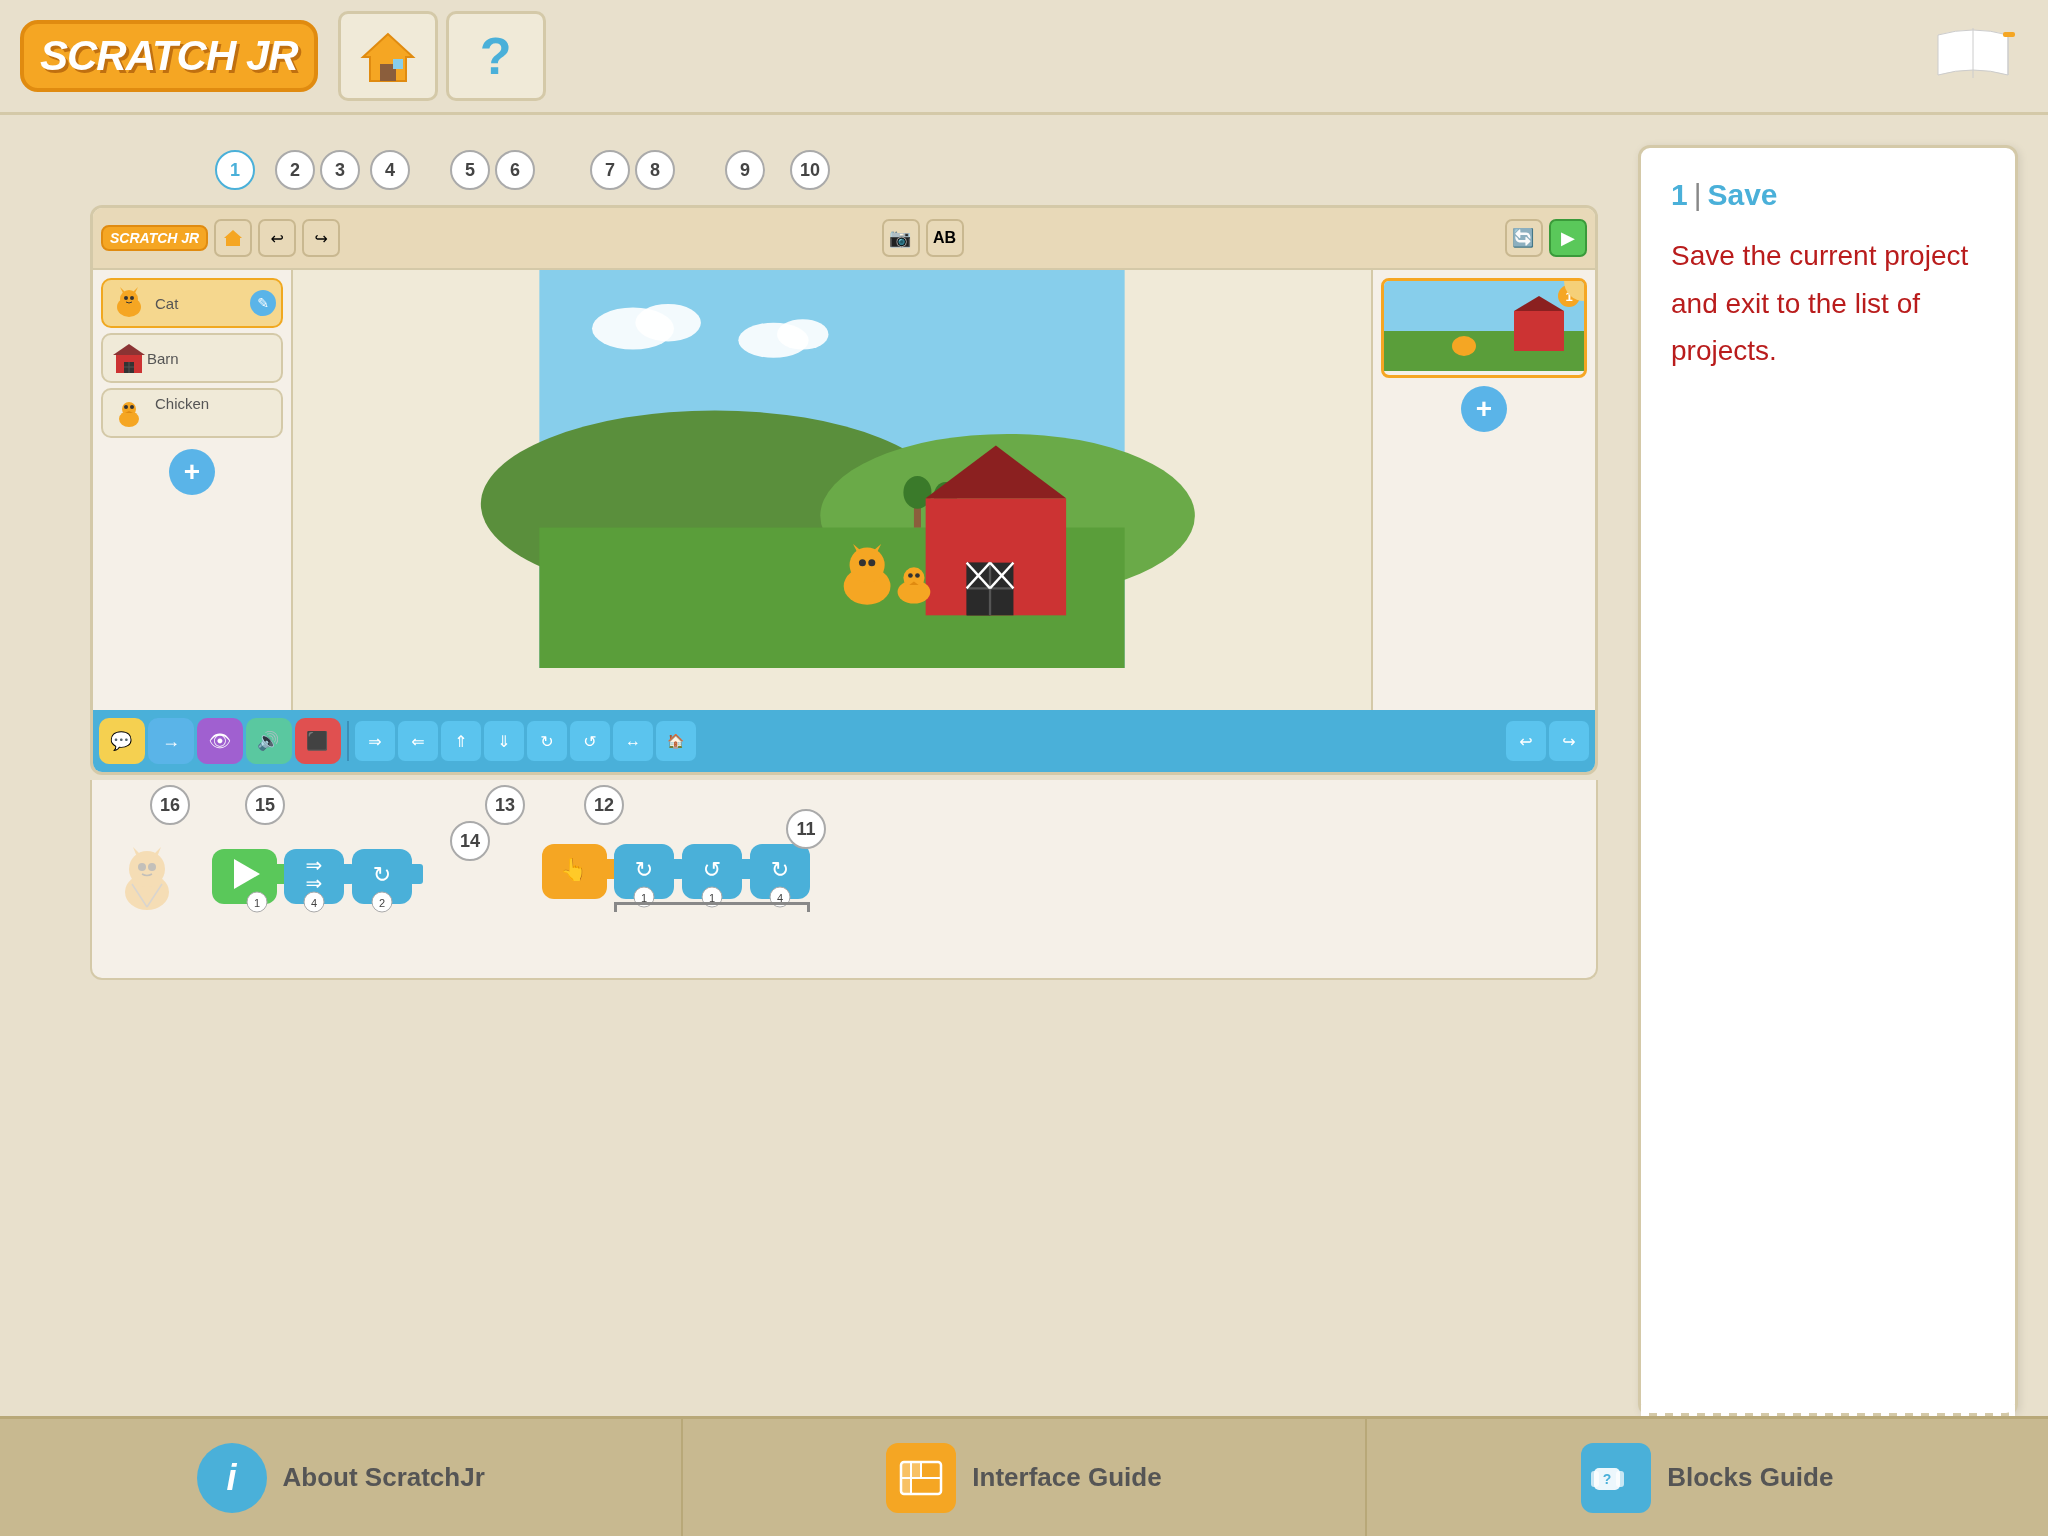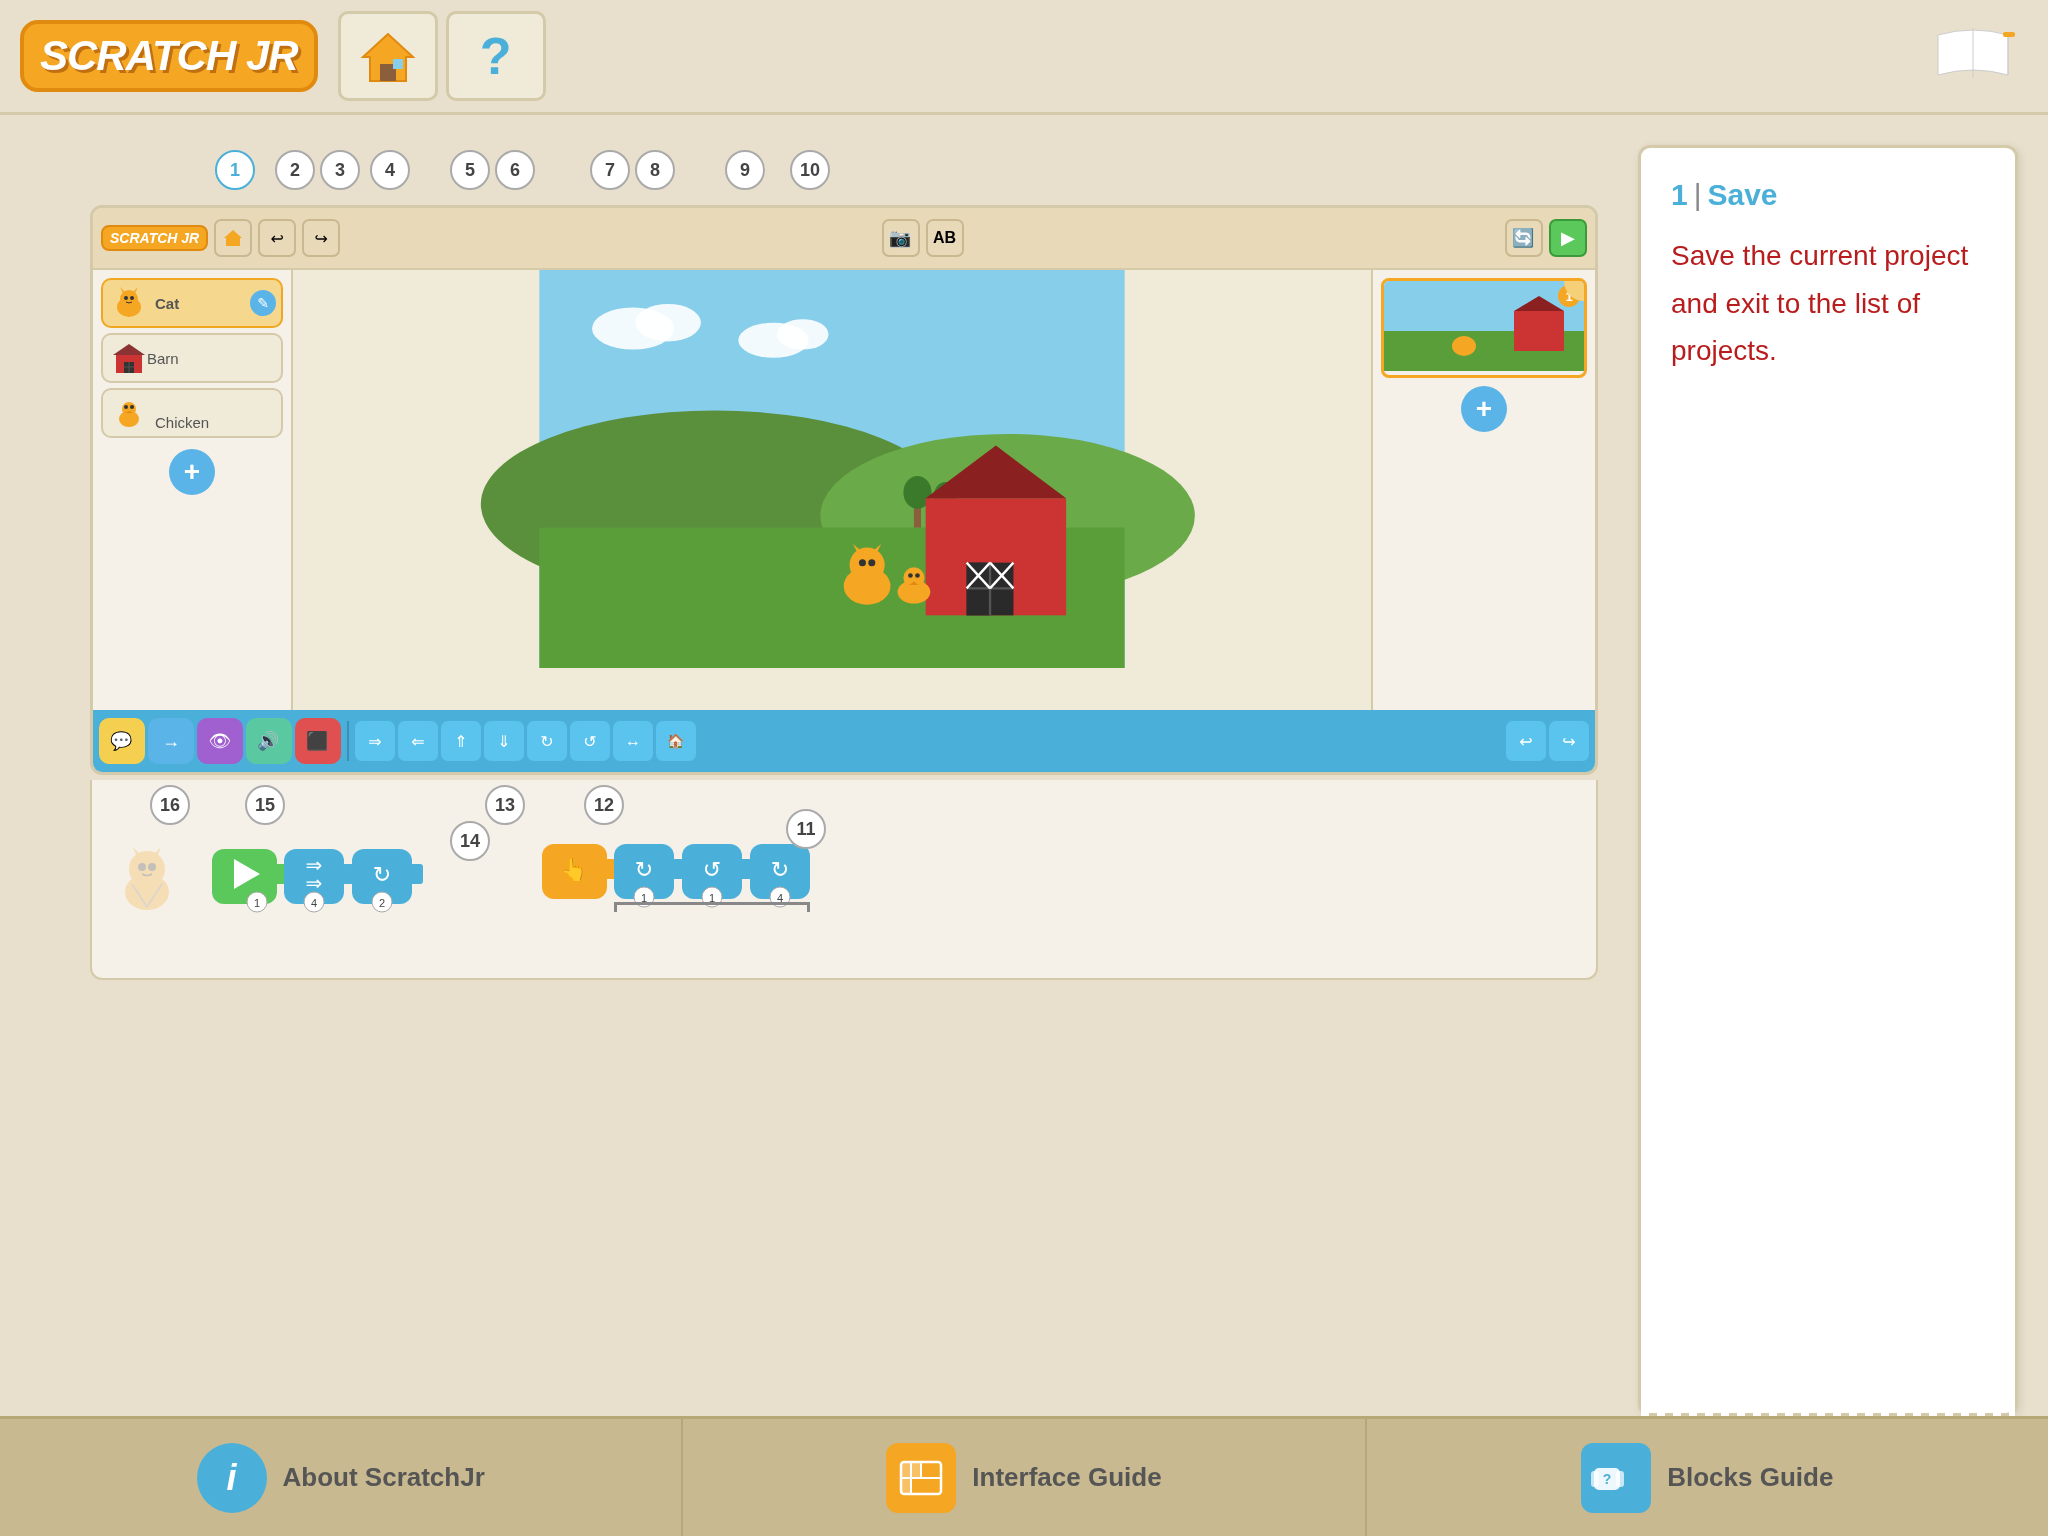"Cat" span { font-weight: bold -> normal }
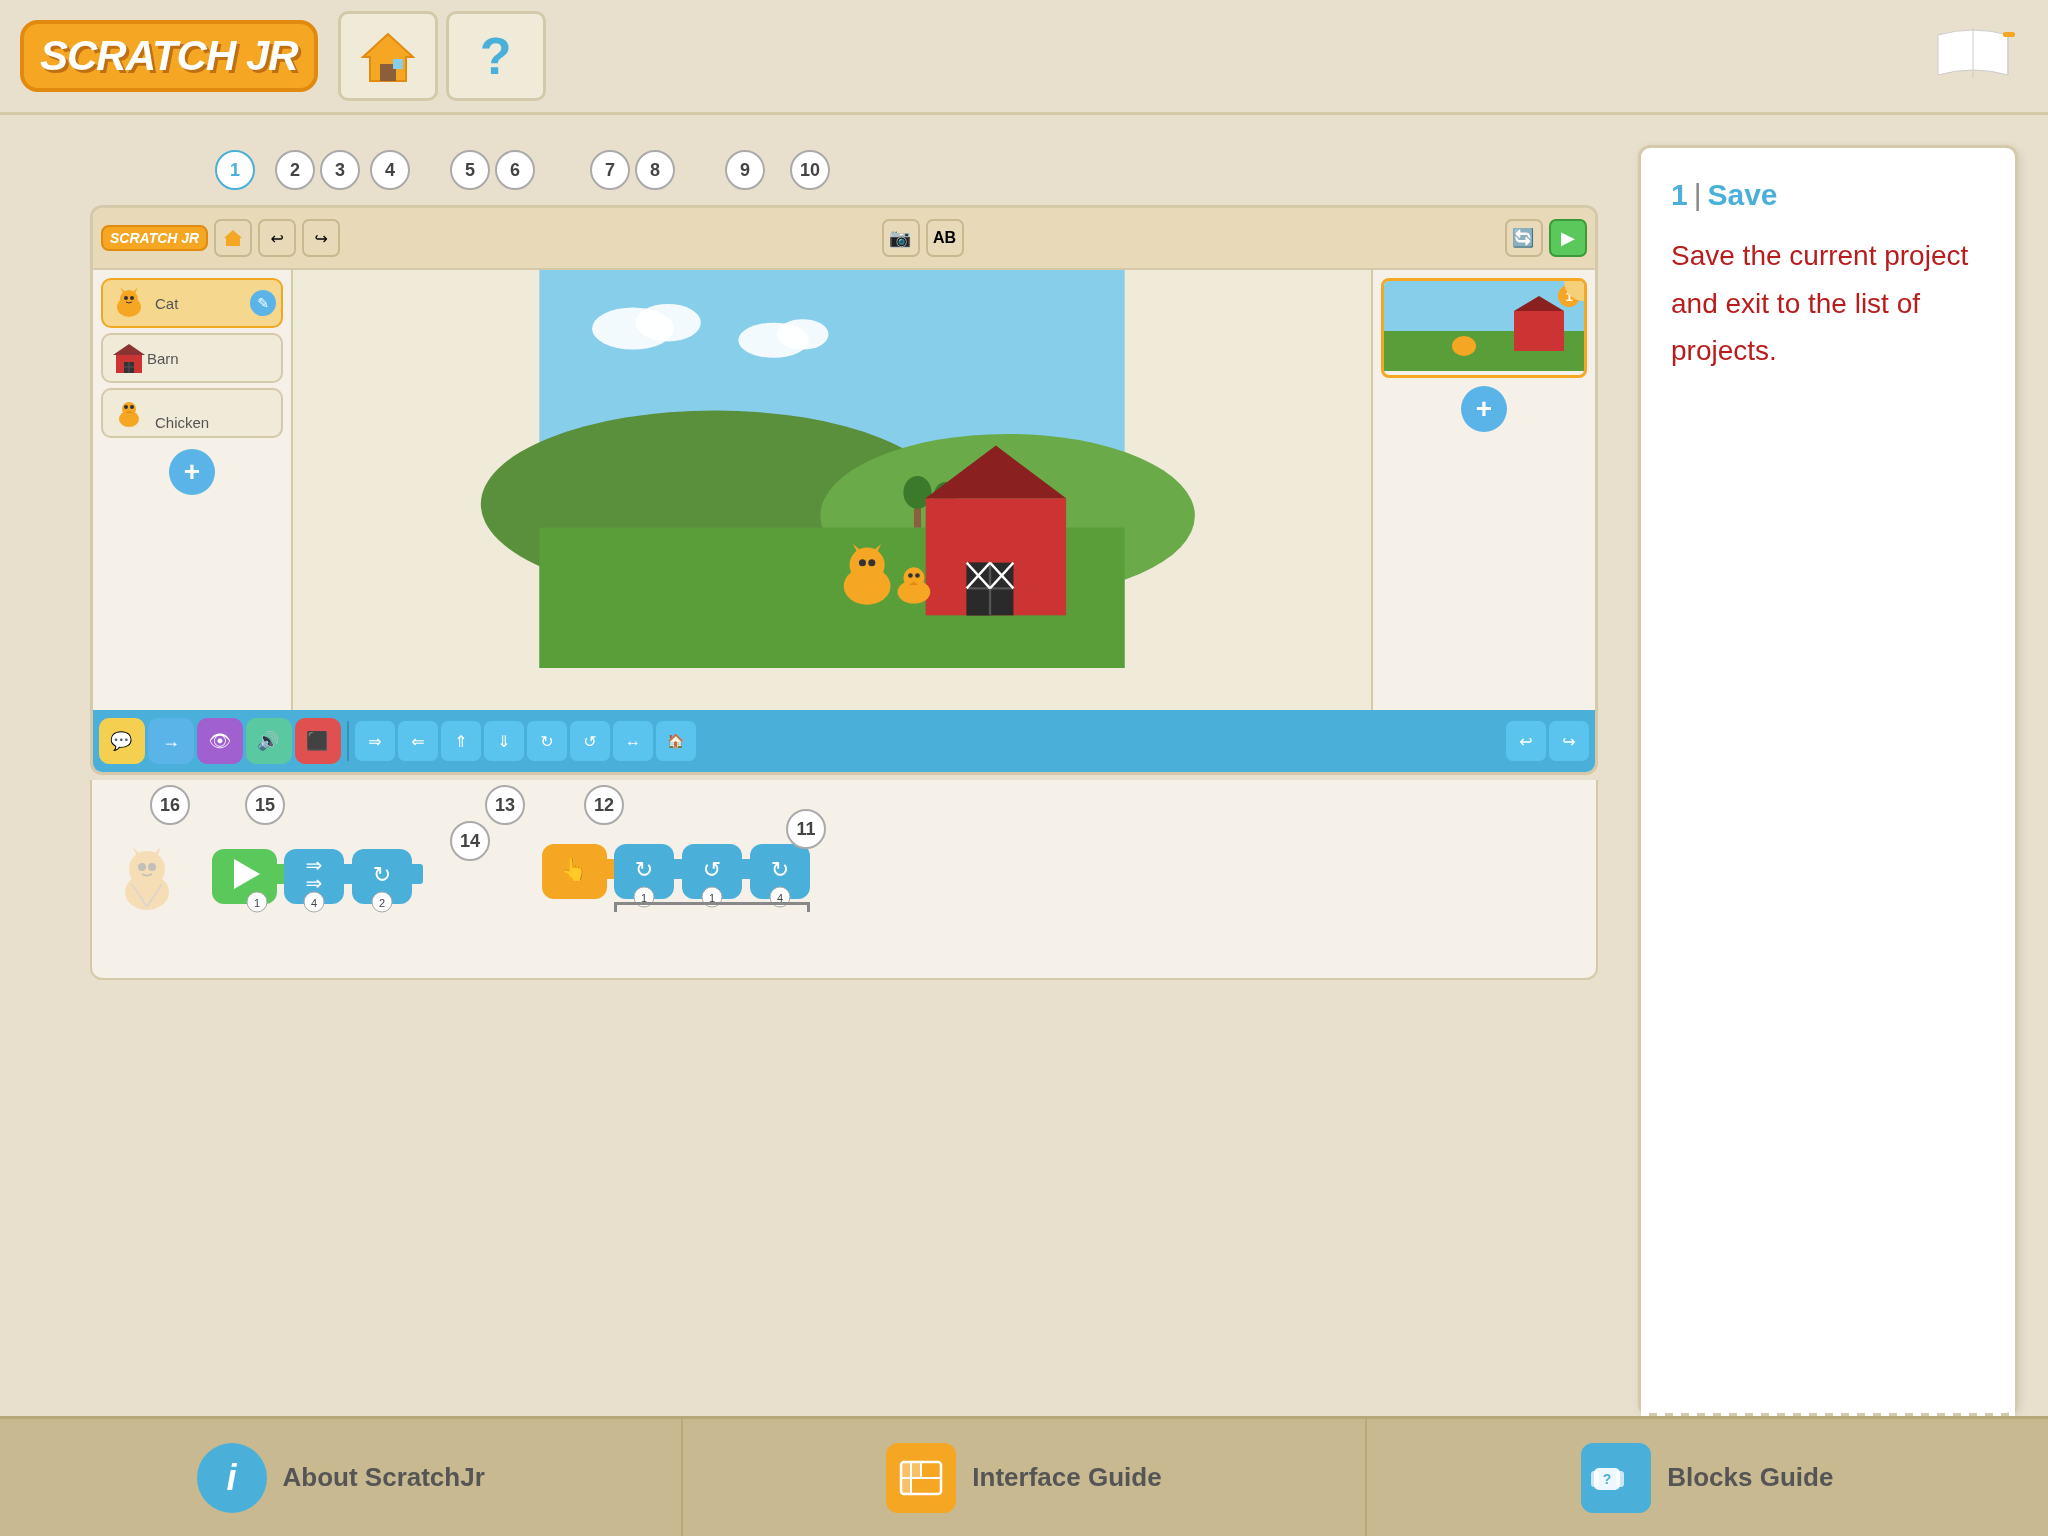"Chicken" div { align-items: flex-end -> flex-start }
